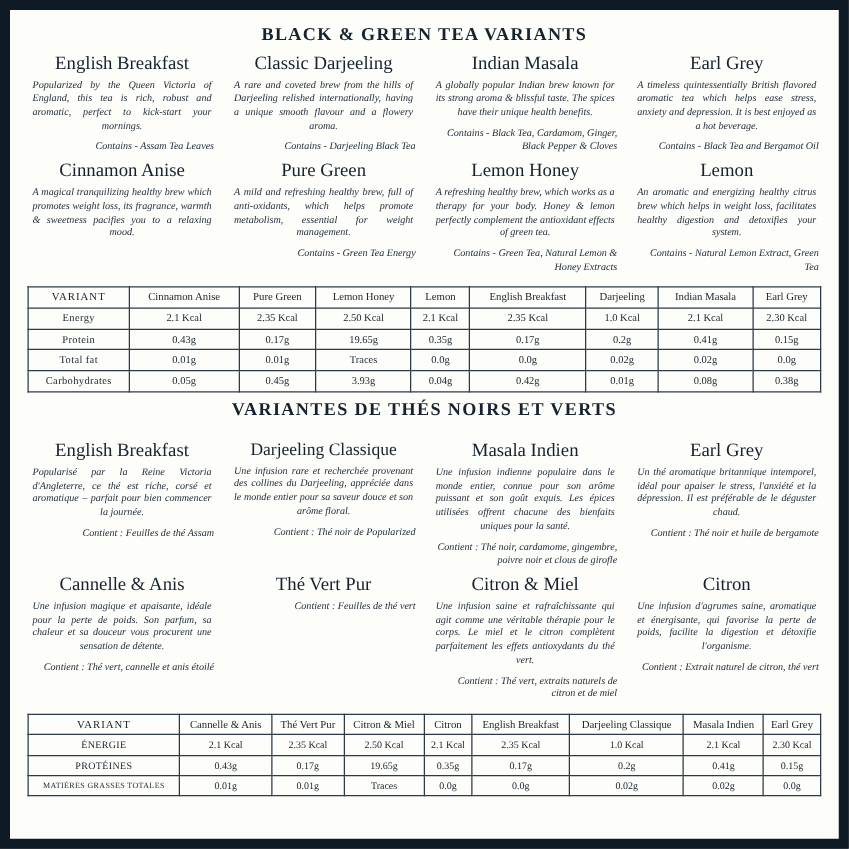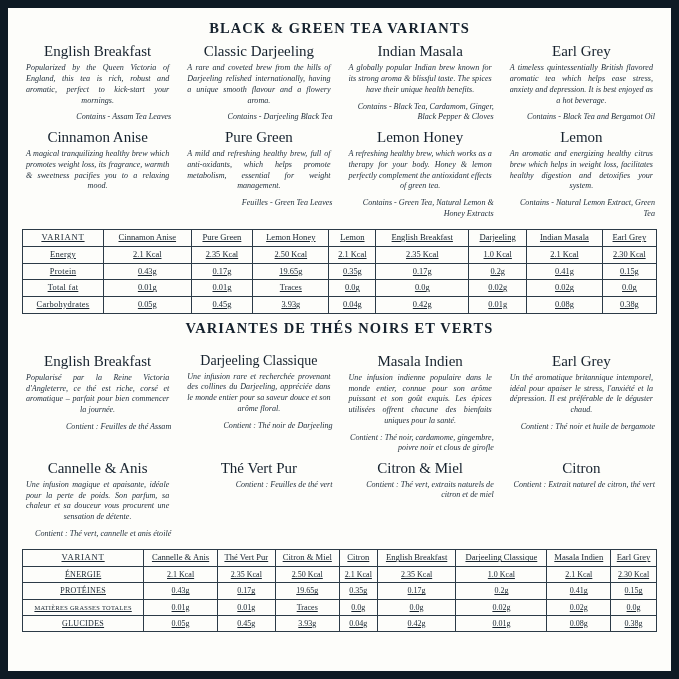"Feuilles - Green Tea Leaves" div.tea-contains { text: Feuilles - Green Tea Leaves -> Contains - Green Tea Energy }
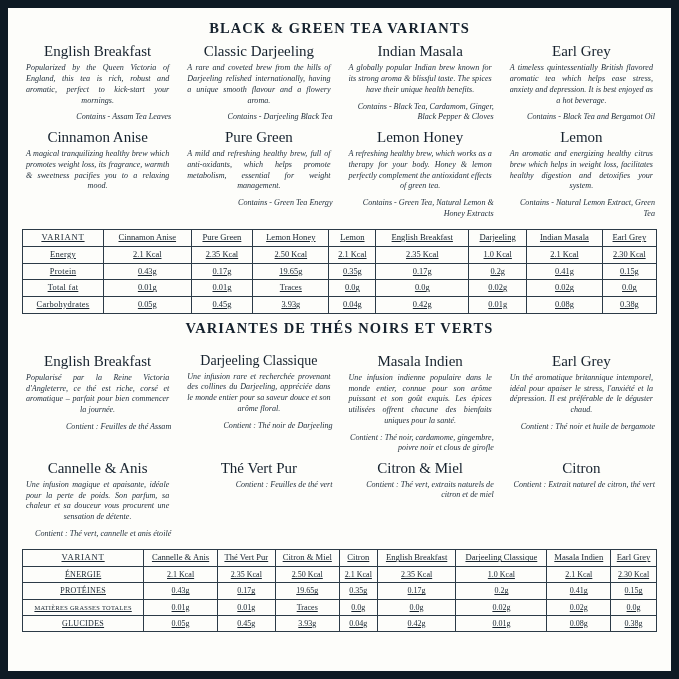"VARIANT" table.variants { text-decoration: underline -> none }
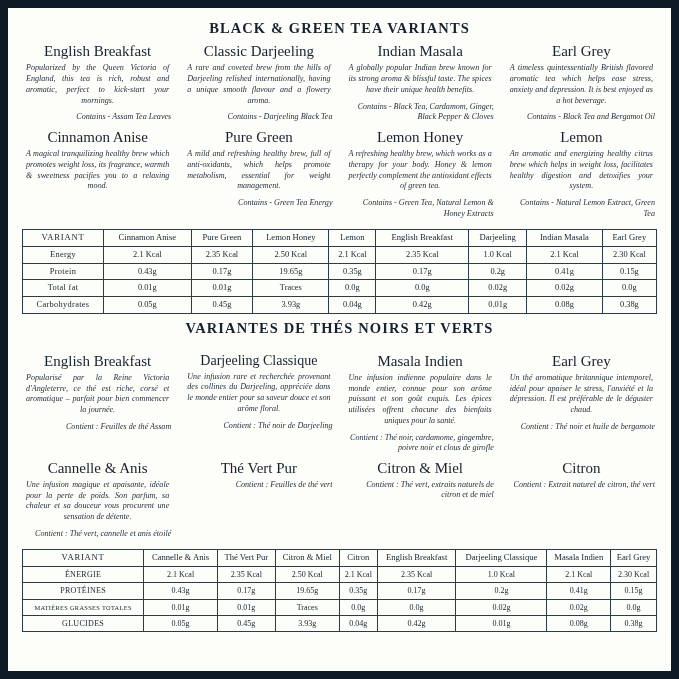"Contient : Thé noir de" div.tea-contains { text: Darjeeling -> Popularized }
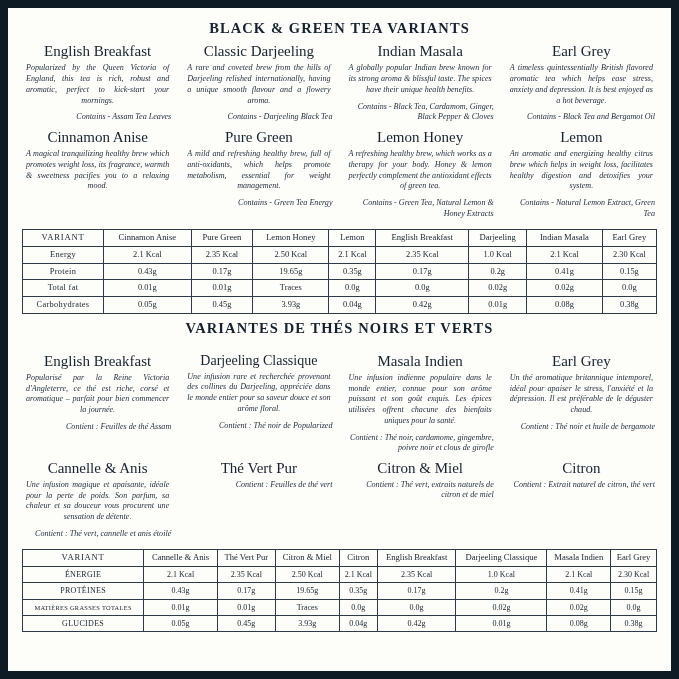"Une infusion saine et rafraîchissante" div.tea-desc { html: none -> <div>Une infusion saine et rafraîchissante qui agit comme une véritable thérapie pour le corps. Le miel et le citron complètent parfaitement les effets antioxydants du thé vert.</div> }
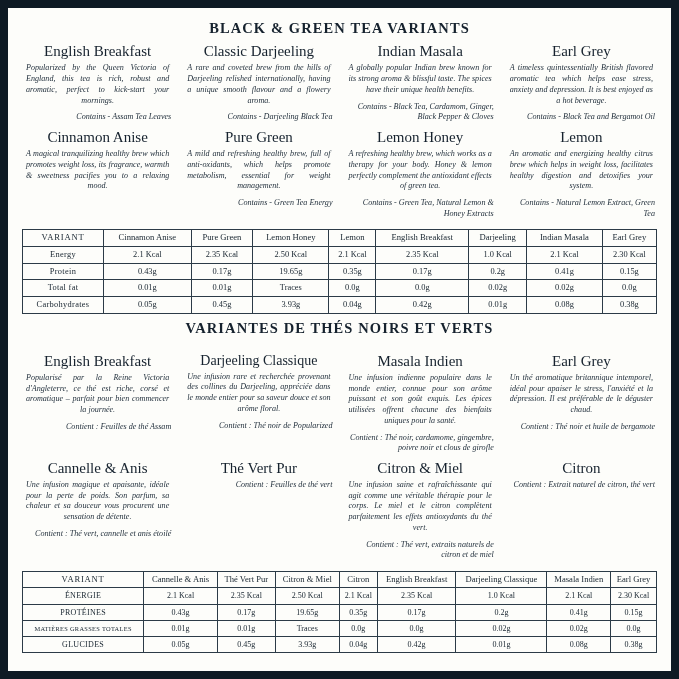"Une infusion d'agrumes saine, aromatique" div.tea-desc { html: none -> <div>Une infusion d'agrumes saine, aromatique et énergisante, qui favorise la perte de poids, facilite la digestion et détoxifie l'organisme.</div> }
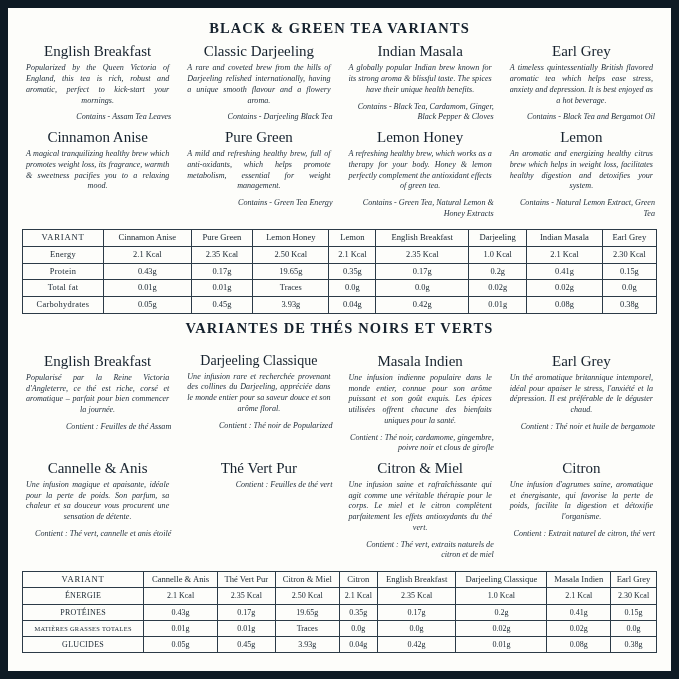"GLUCIDES" tr { html: <tr> <td>GLUCIDES</td> <td>0.05g</td> <td>0.45g</td> <td>3.93g</td> <td>0.04g</td> <td>0.42g</td> <td>0.01g</td> <td>0.08g</td> <td>0.38g</td> </tr> -> none }
